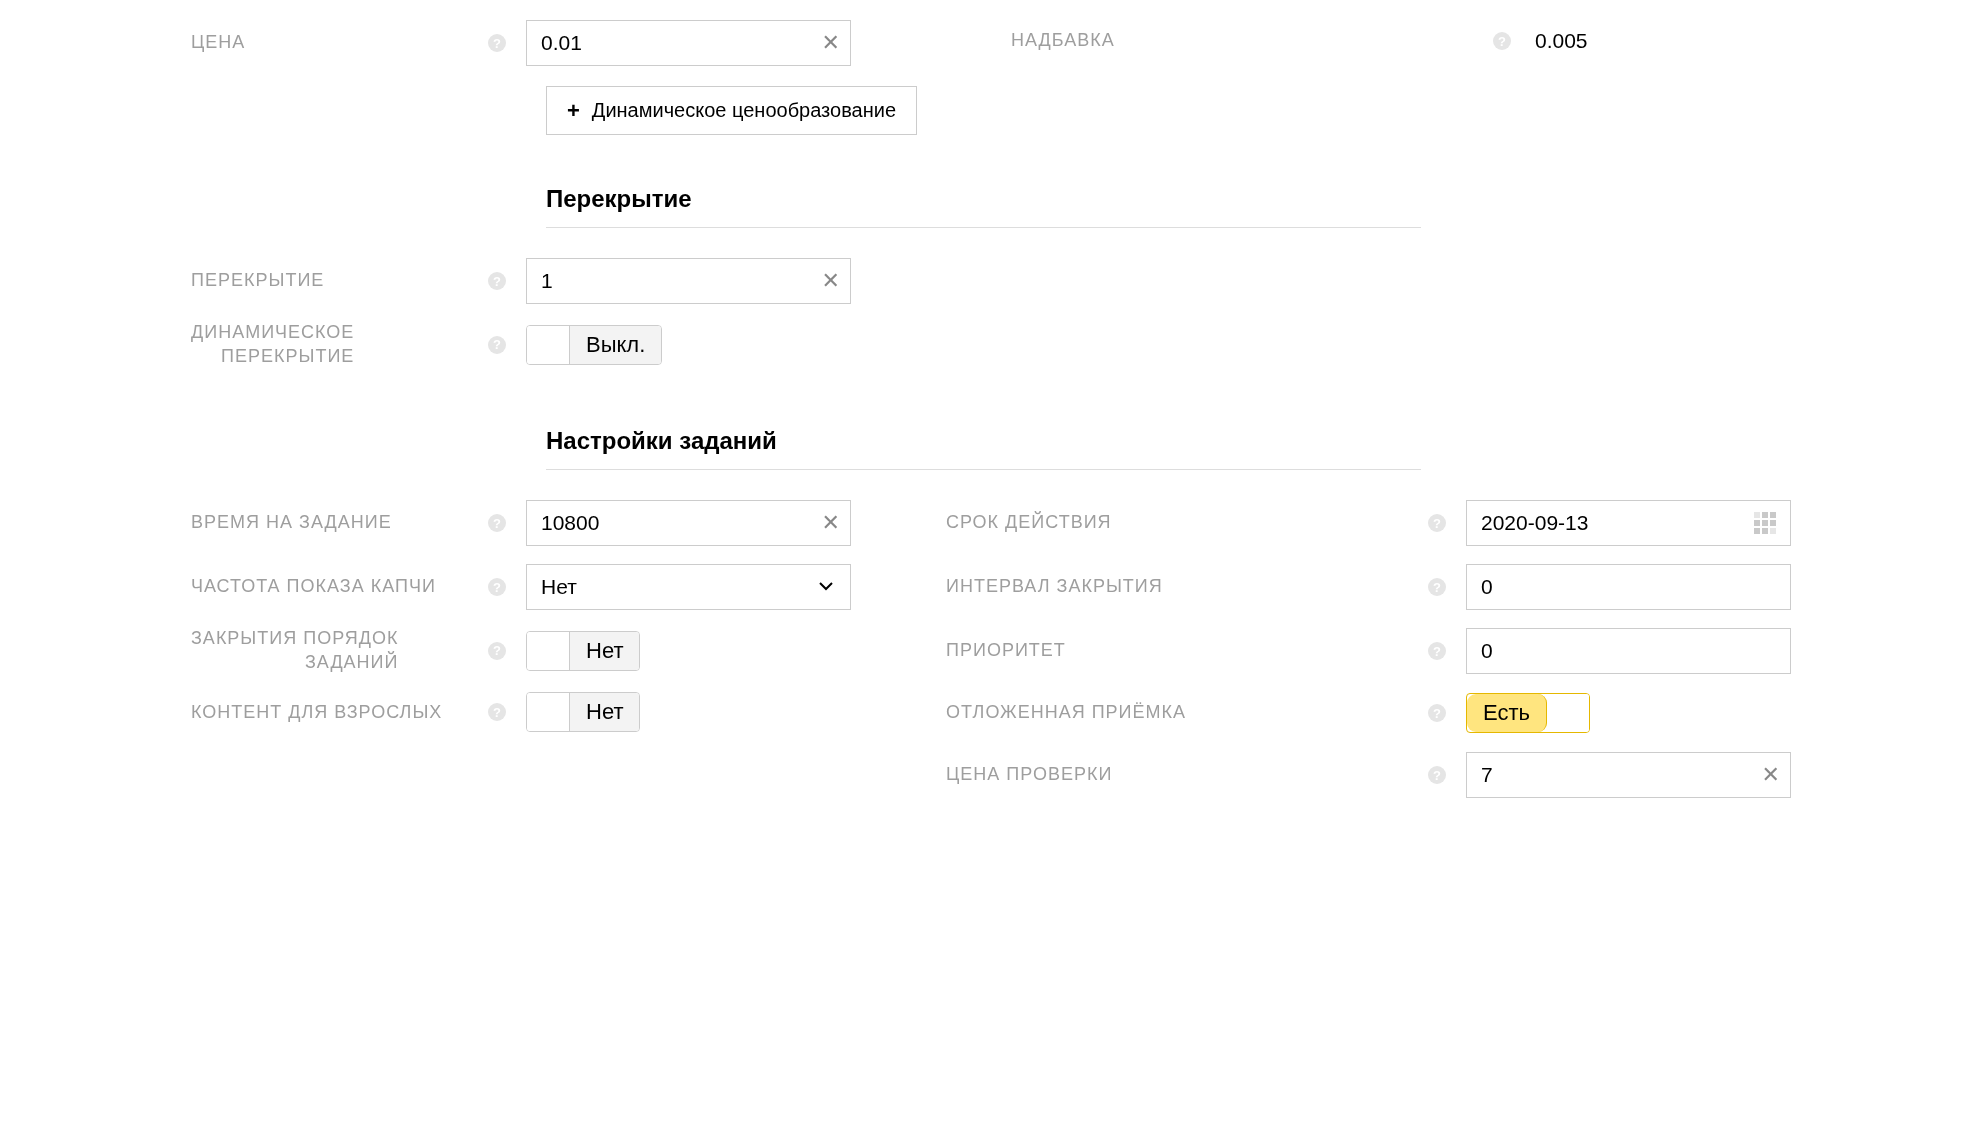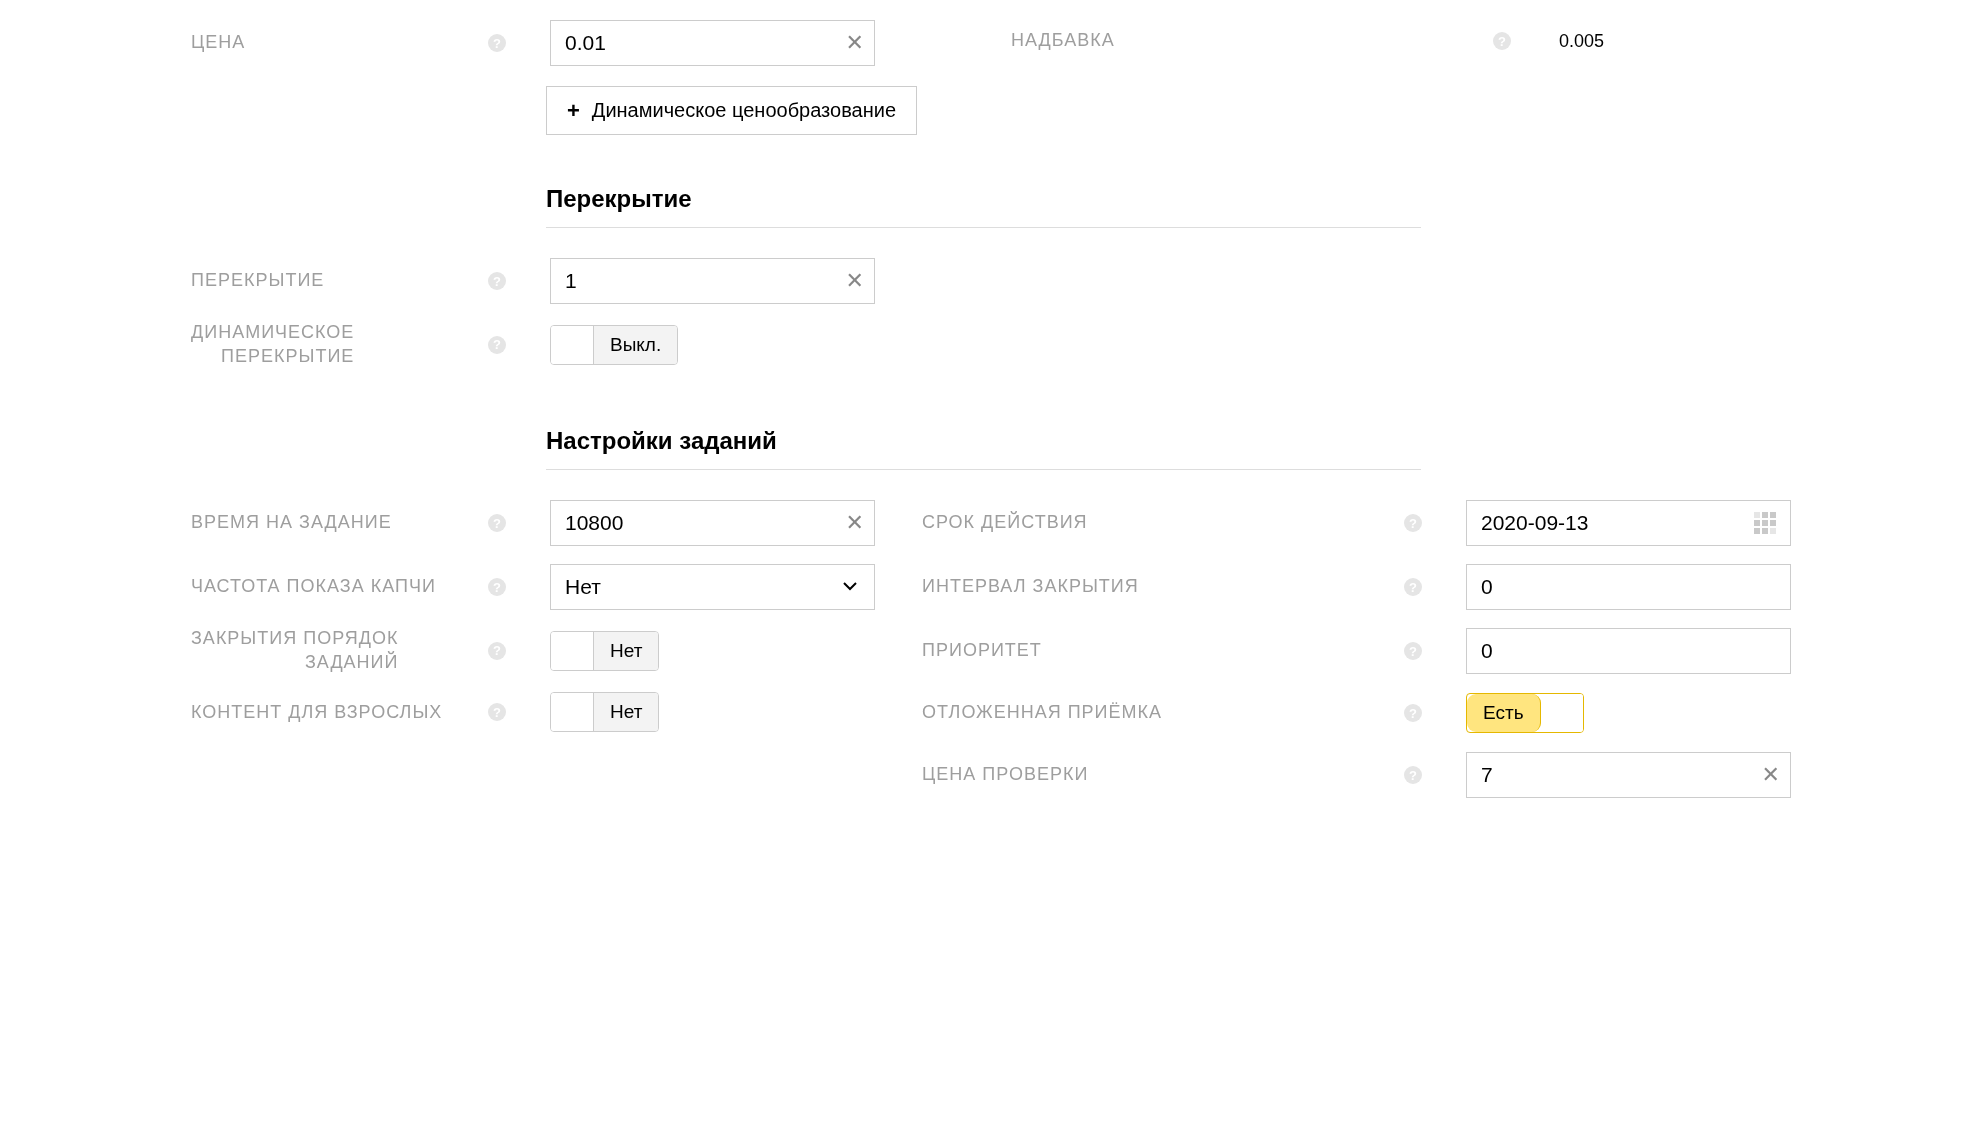"0.01" .value-block { margin-left: 24px -> none }
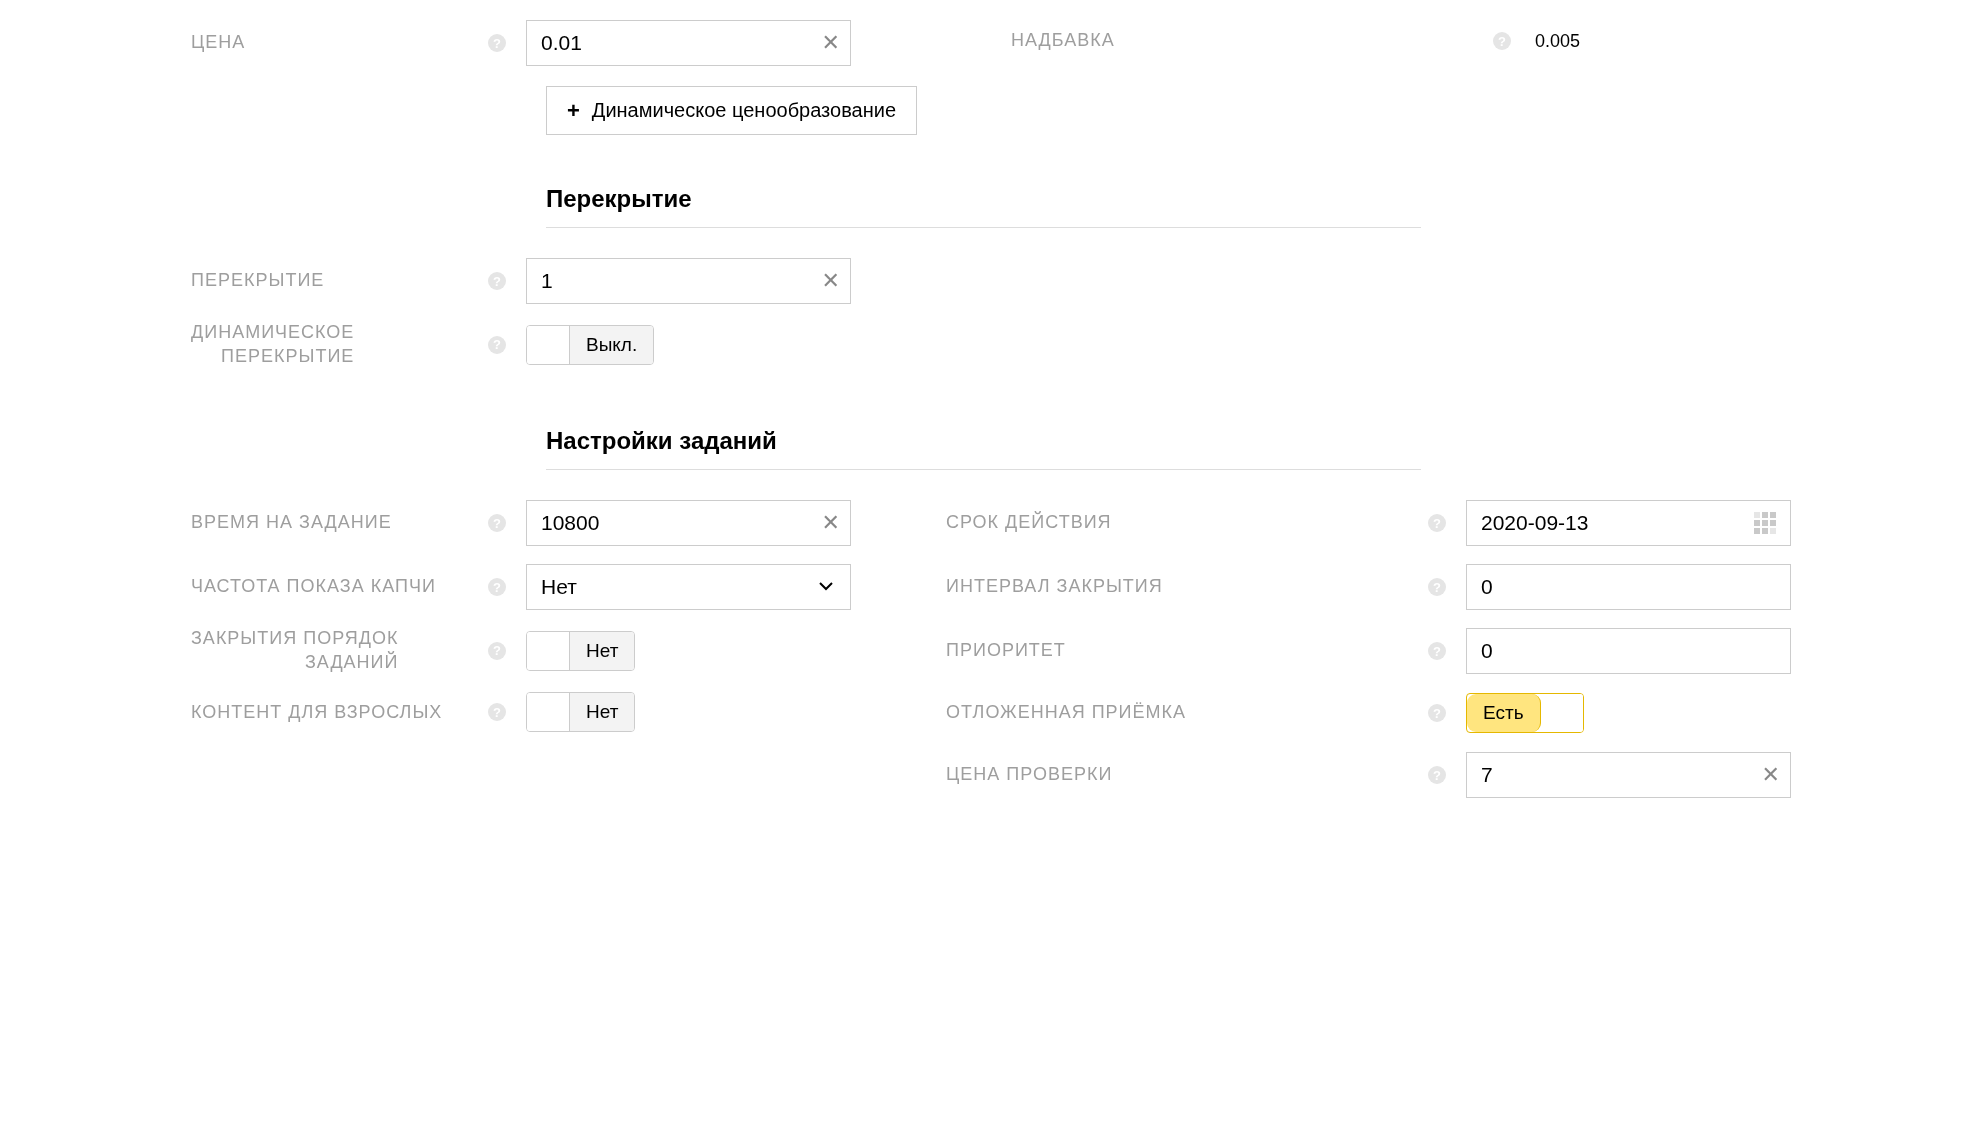"0.005" .static-value { font-size: 18px -> 21px }
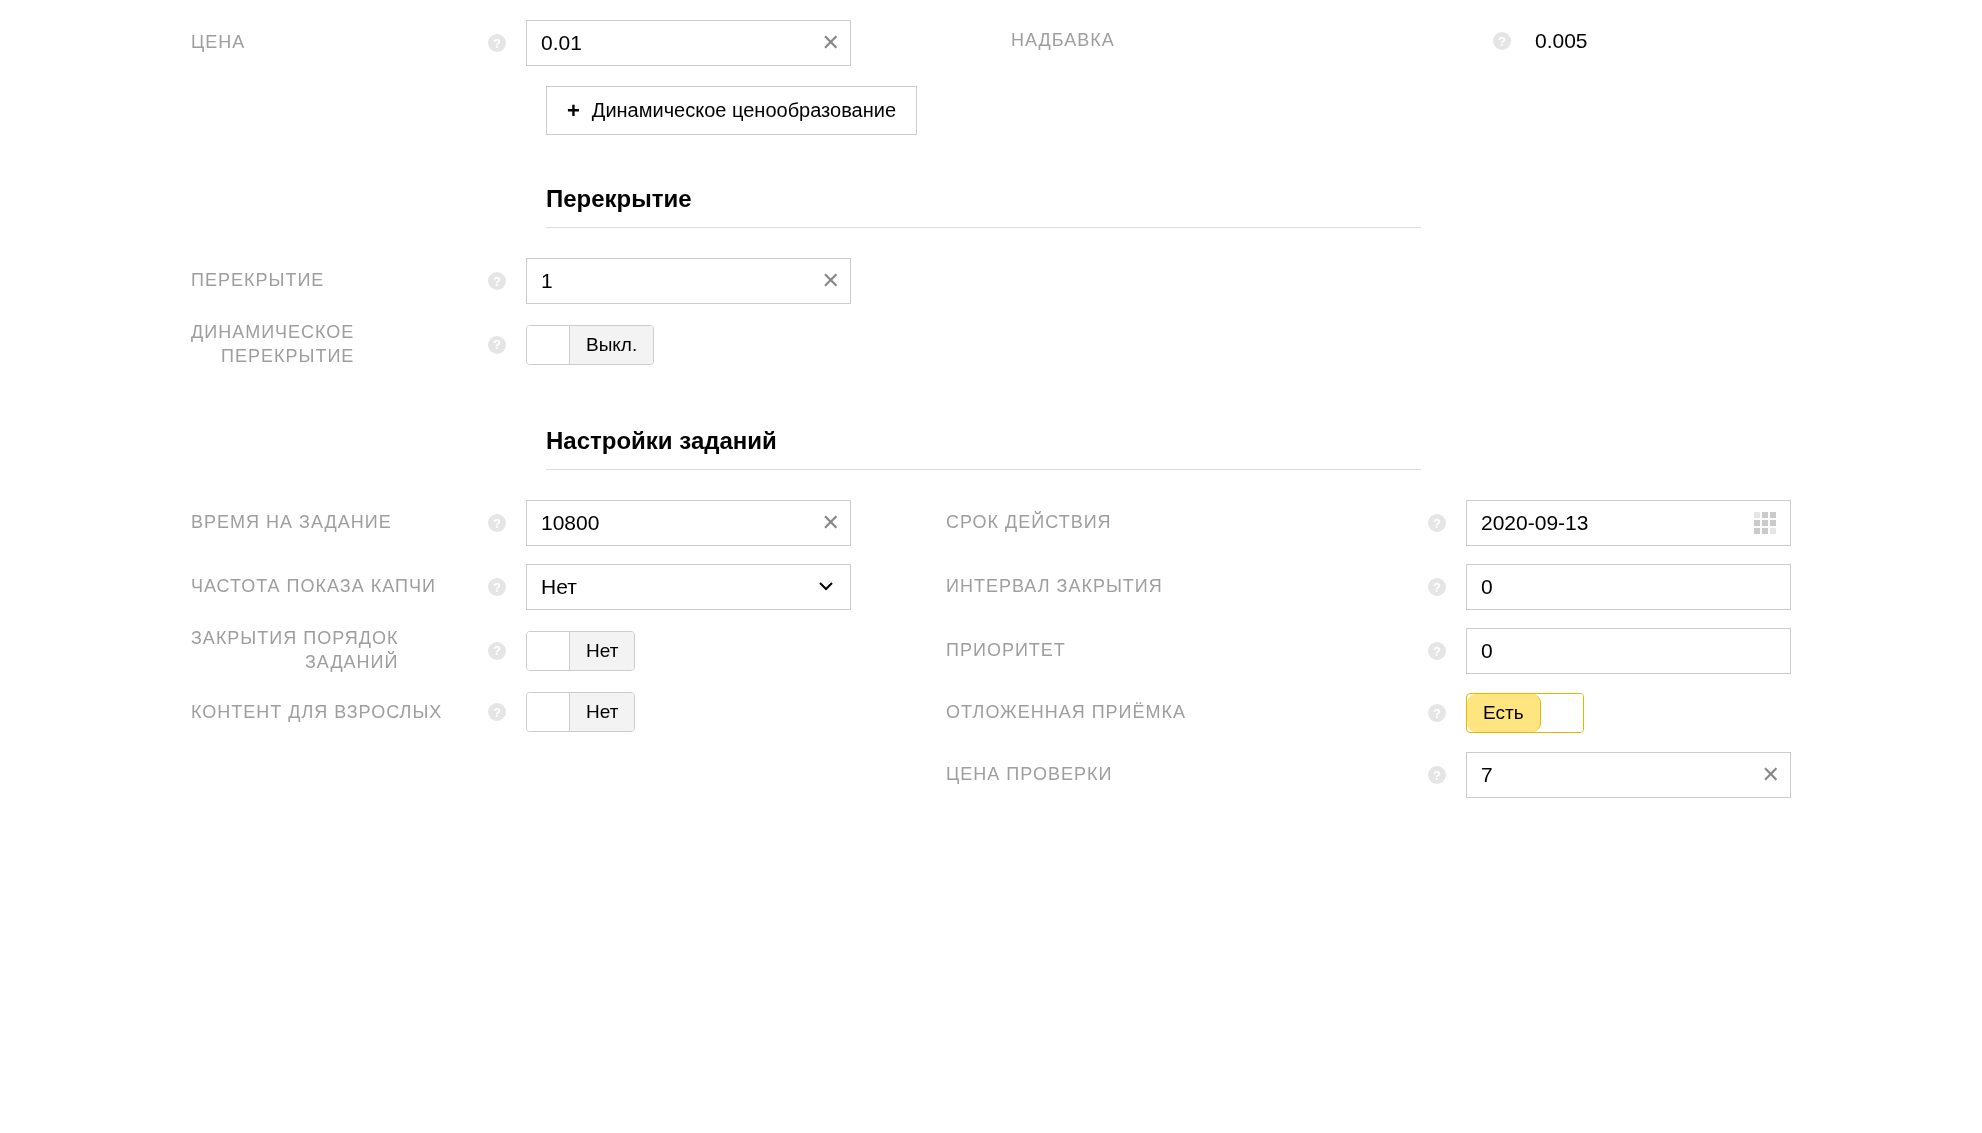"Выкл." .toggle .label { font-size: 19px -> 22px }
